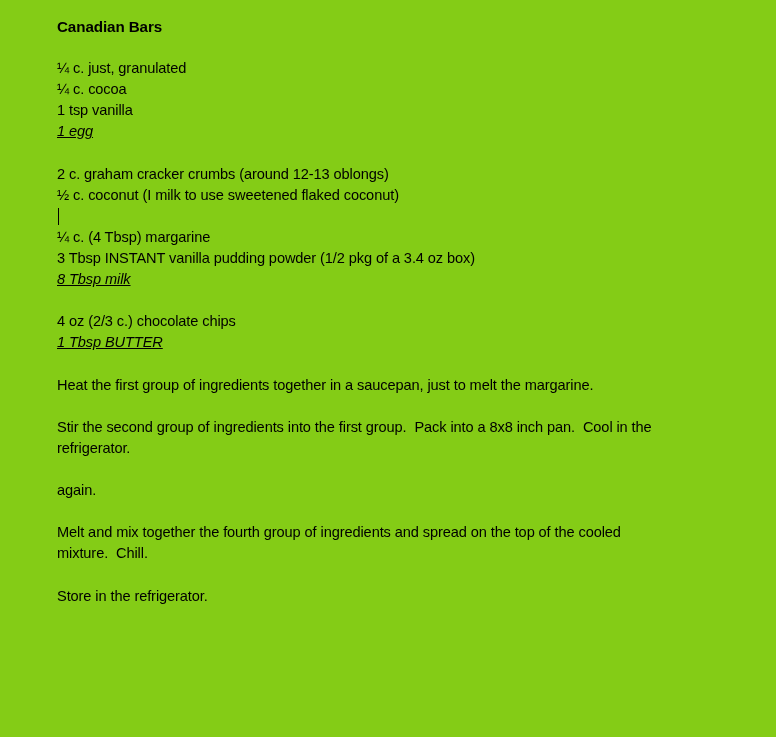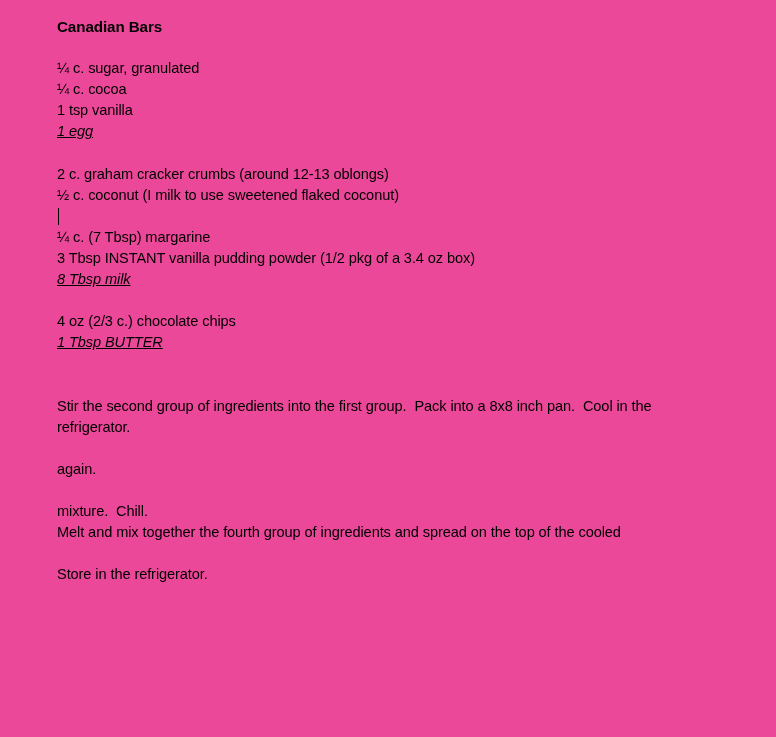"Canadian Bars" .canvas { background: #ec4899 -> #84cc16 }
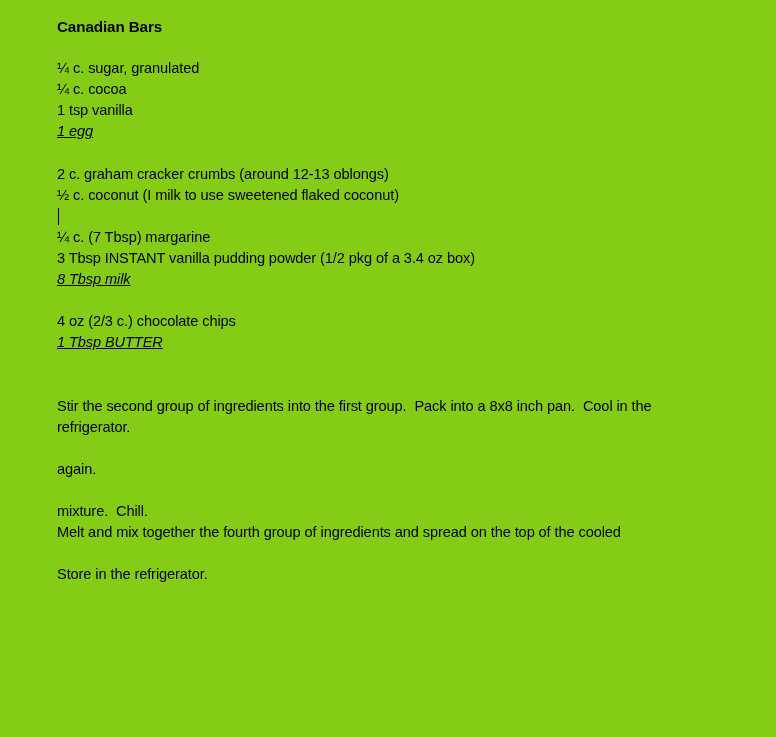"¼ c. sugar, granulated" div.line { text: sugar -> just }
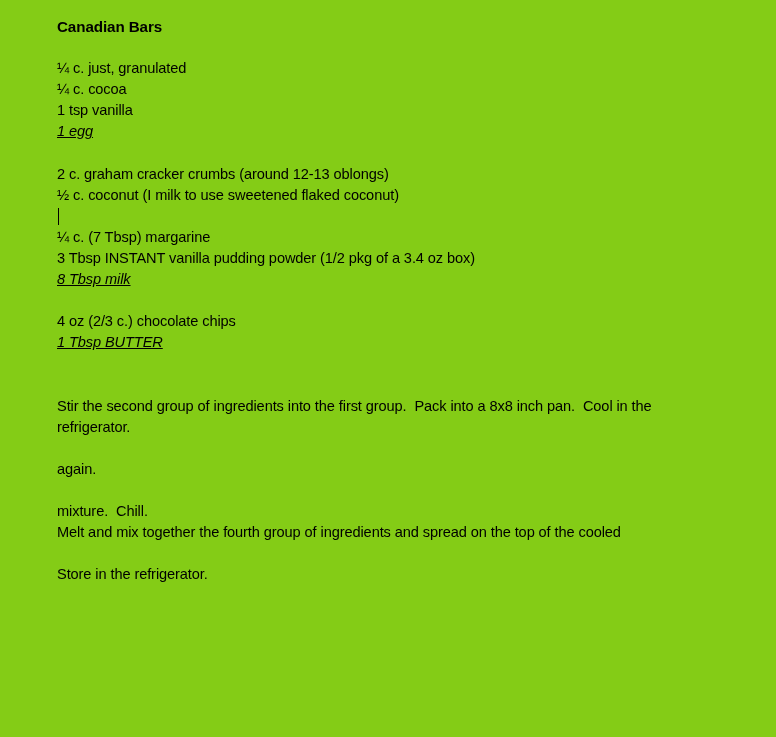"¼ c. (7 Tbsp) margarine" div.line { text: 7 -> 4 }
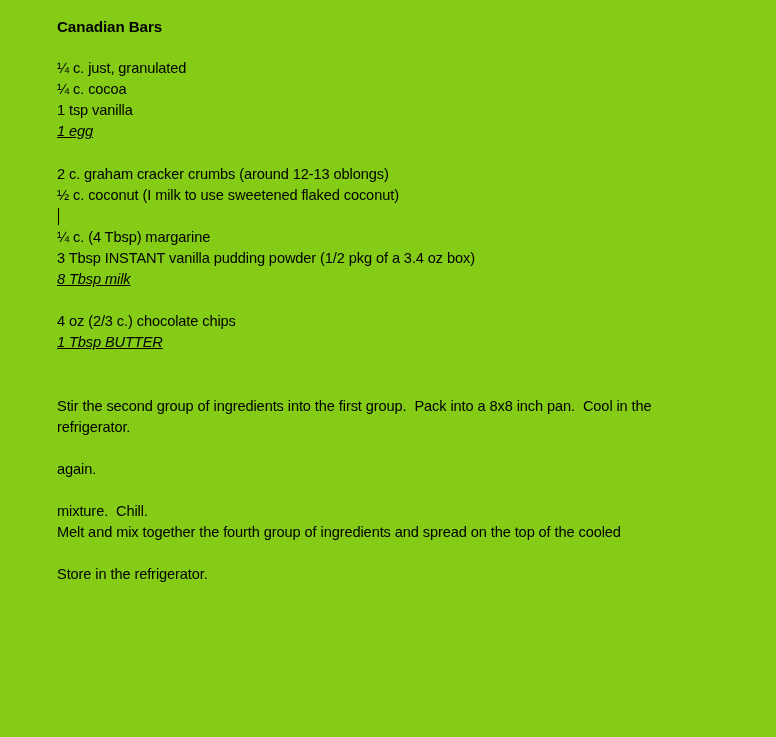"Heat the first group of" div.line { html: none -> <div>Heat the first group of ingredients together in a saucepan, just to melt the margarine.</div> }
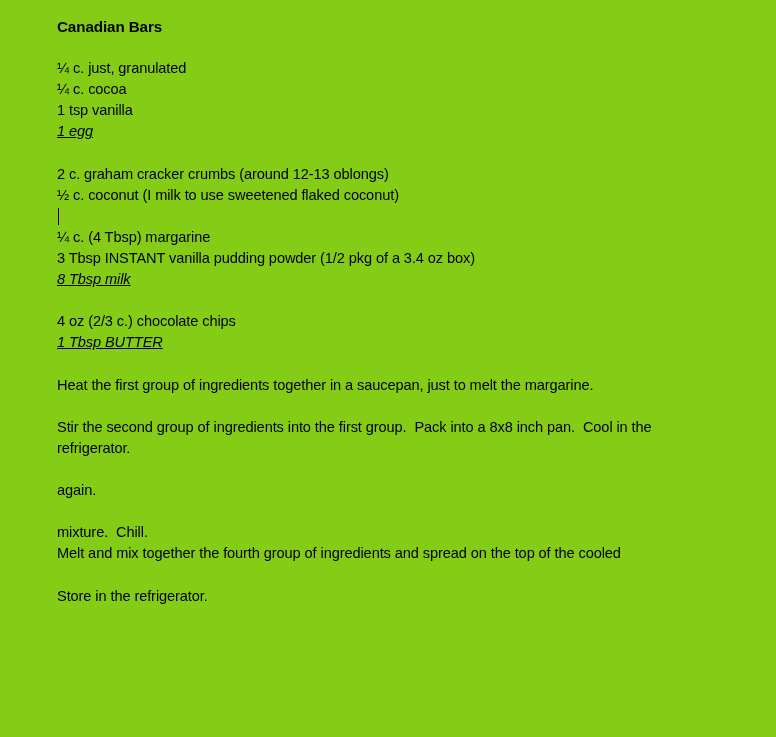"mixture. Chill." div.line { order: before "Melt and mix together the" -> after "Melt and mix together the" }
